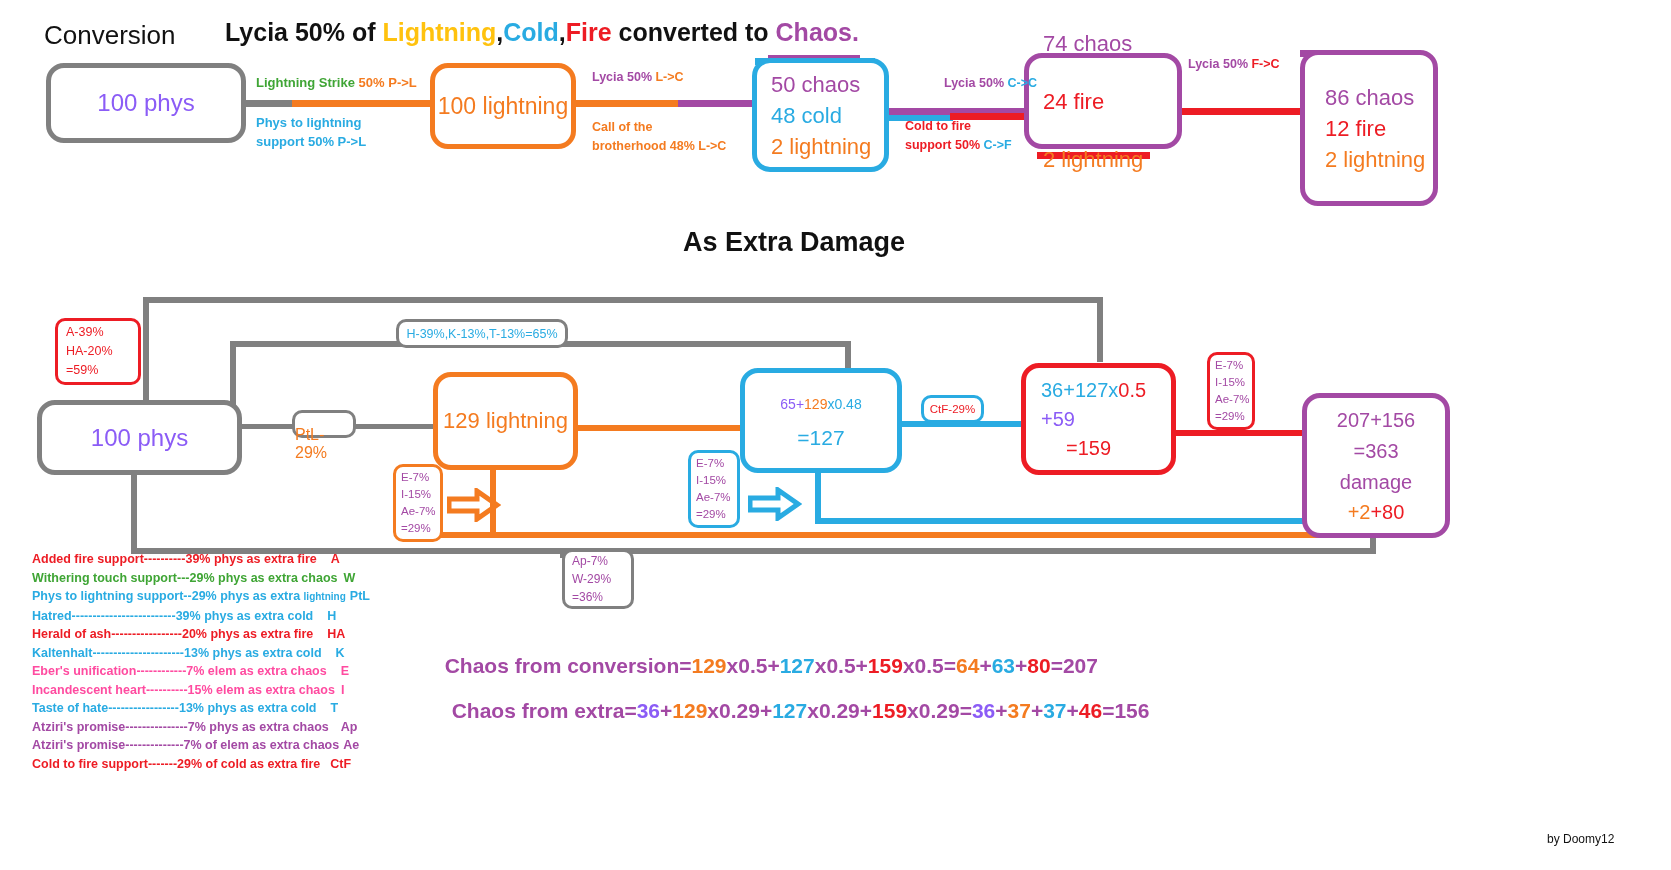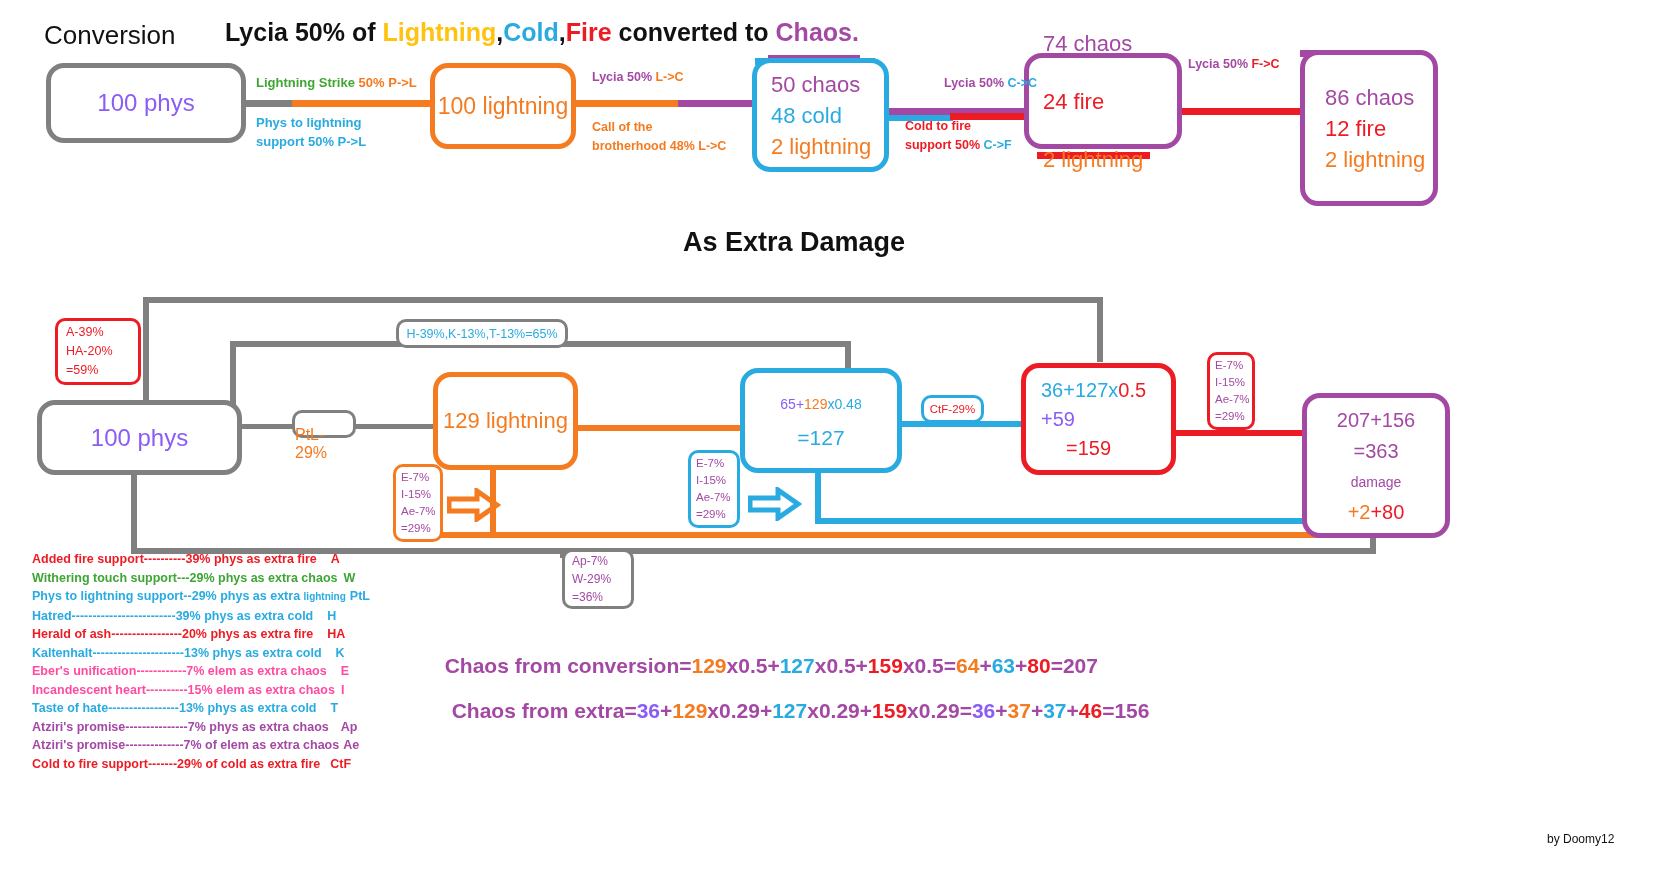"damage" div.c-purple { font-size: 14px -> 20px }
